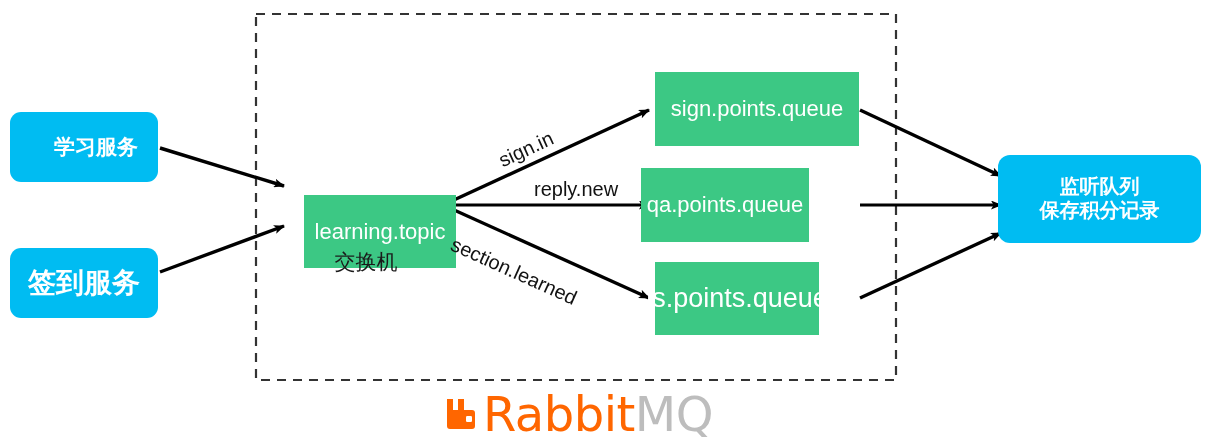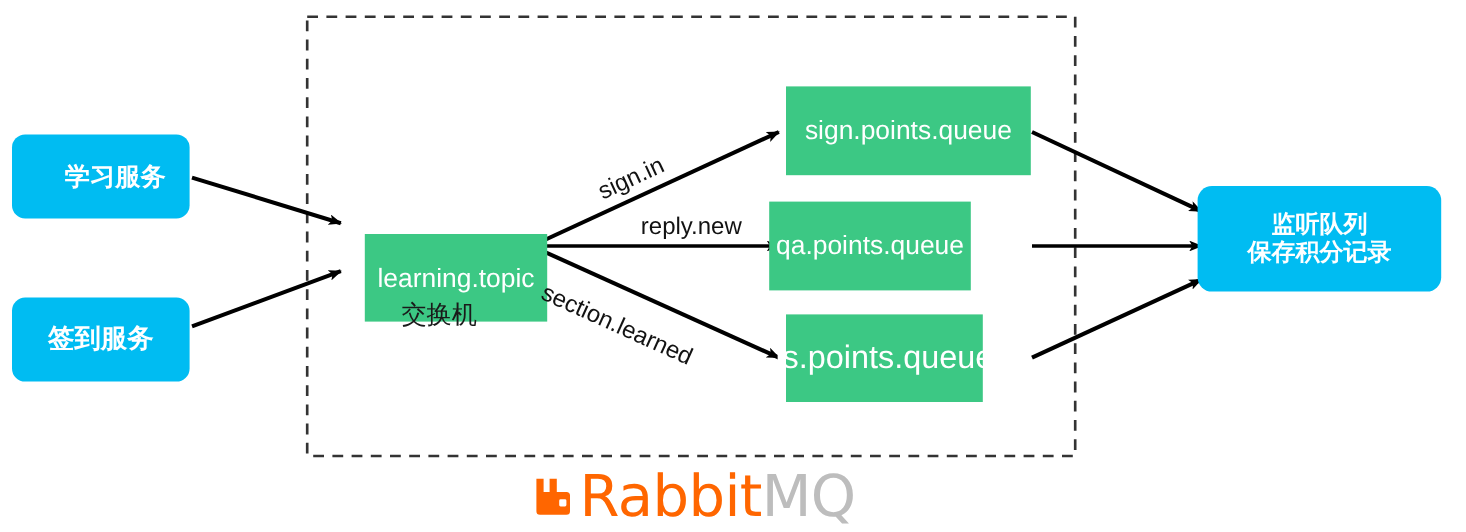"签到服务" div.node { font-size: 22px -> 28px }
